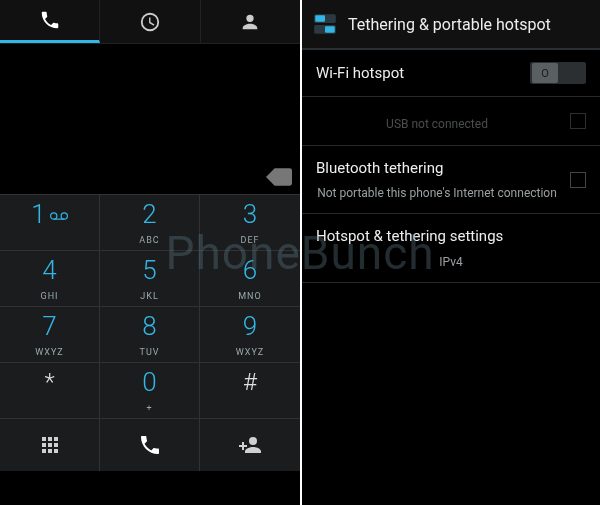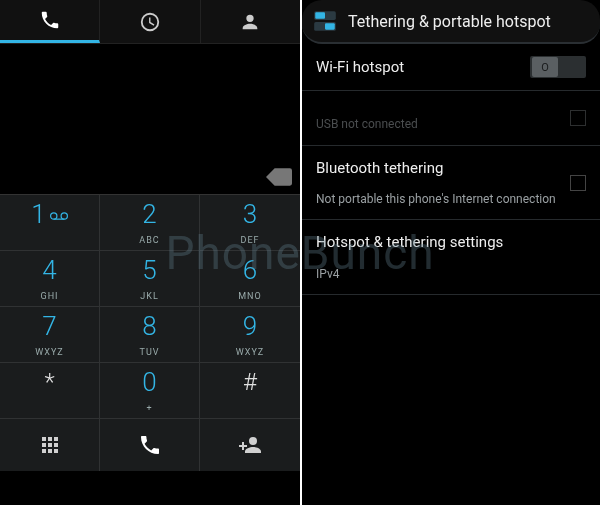"Tethering & portable hotspot" .settings-header { border-radius: 20px -> none; height: 44px -> 50px }
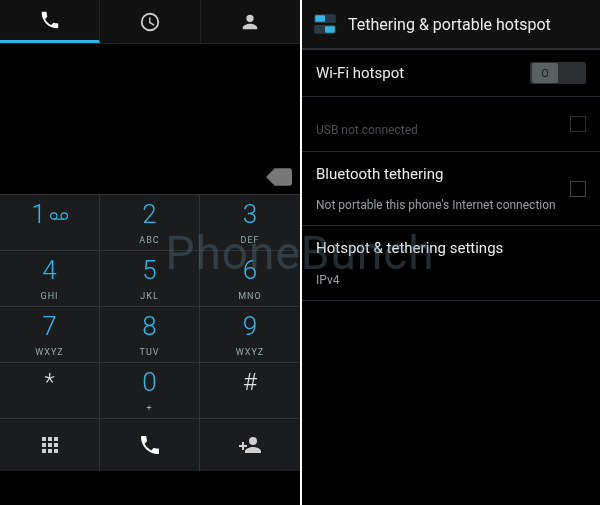"USB not connected" .row .secondary { margin-top: 14px -> 8px; text-align: none -> center }
